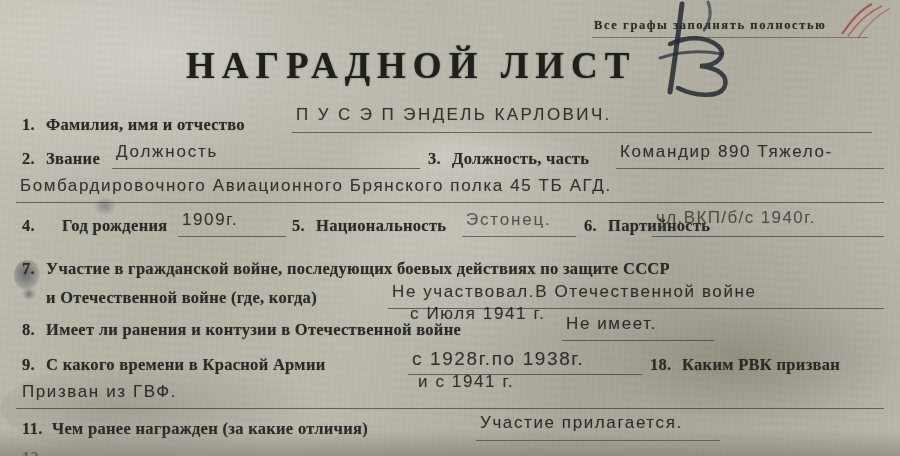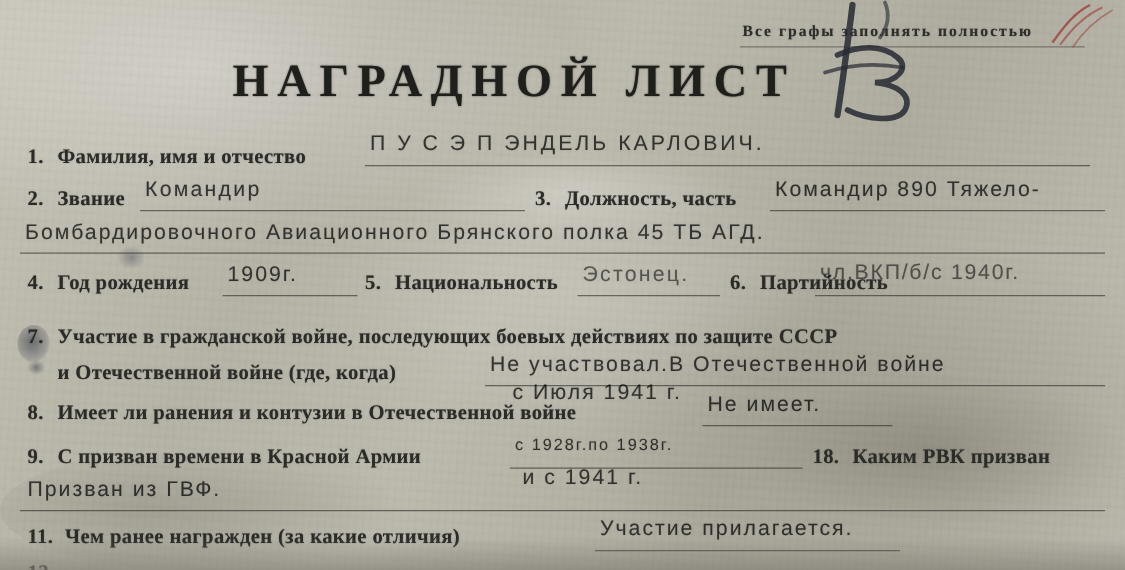"Командир" div.hand { text: Командир -> Должность }
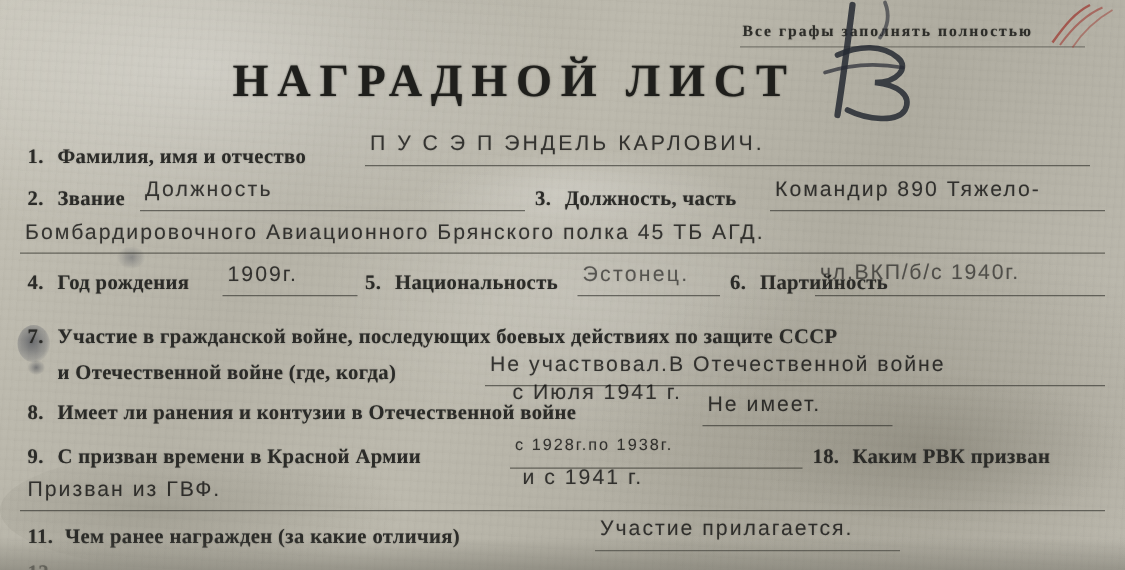"Год рождения" div.printed { left: 46px -> 62px }
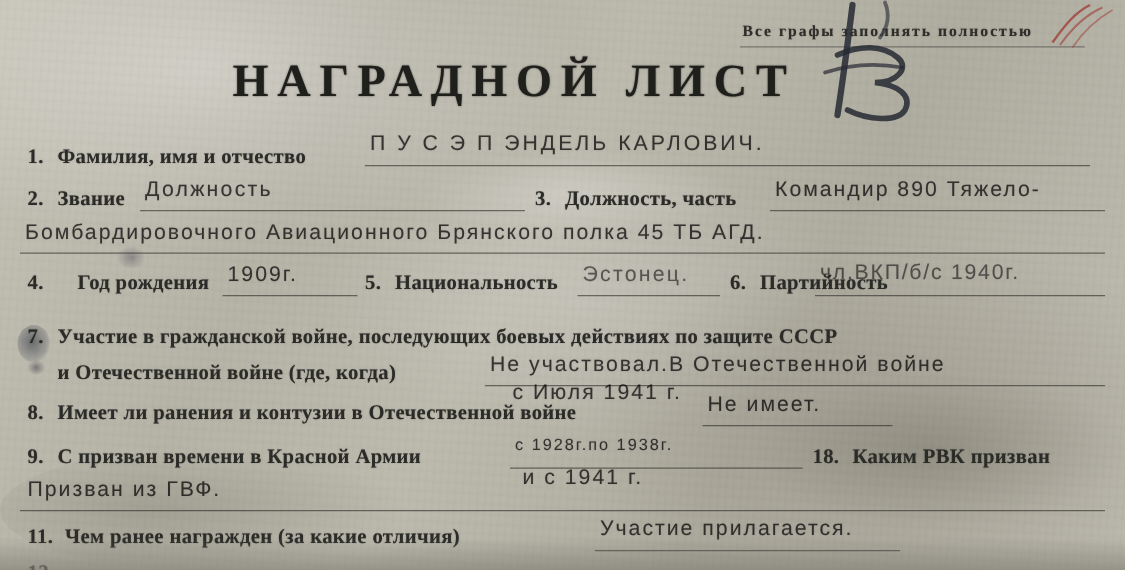"С призван времени в Красной" div.printed { text: призван -> какого }
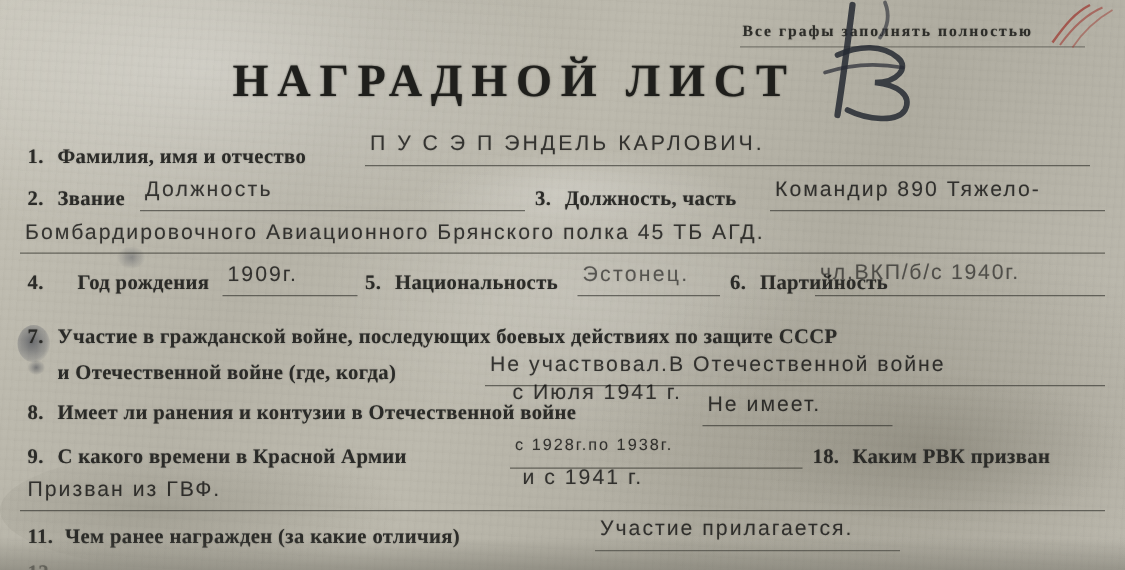"с 1928г.по 1938г." div.hand { font-size: 13px -> 19px }
